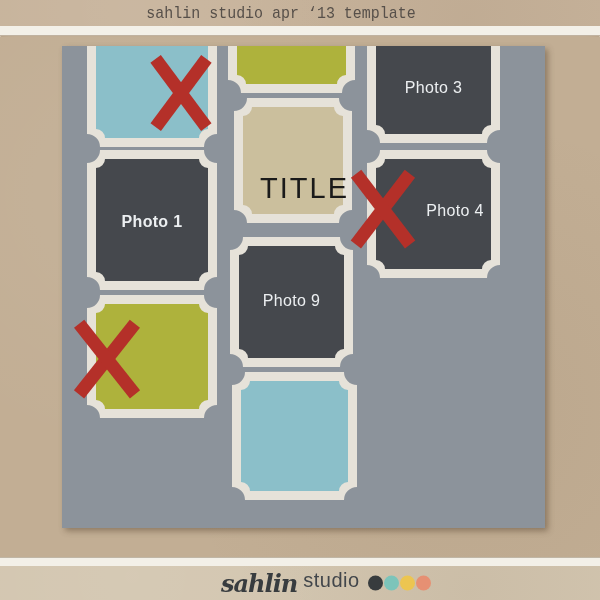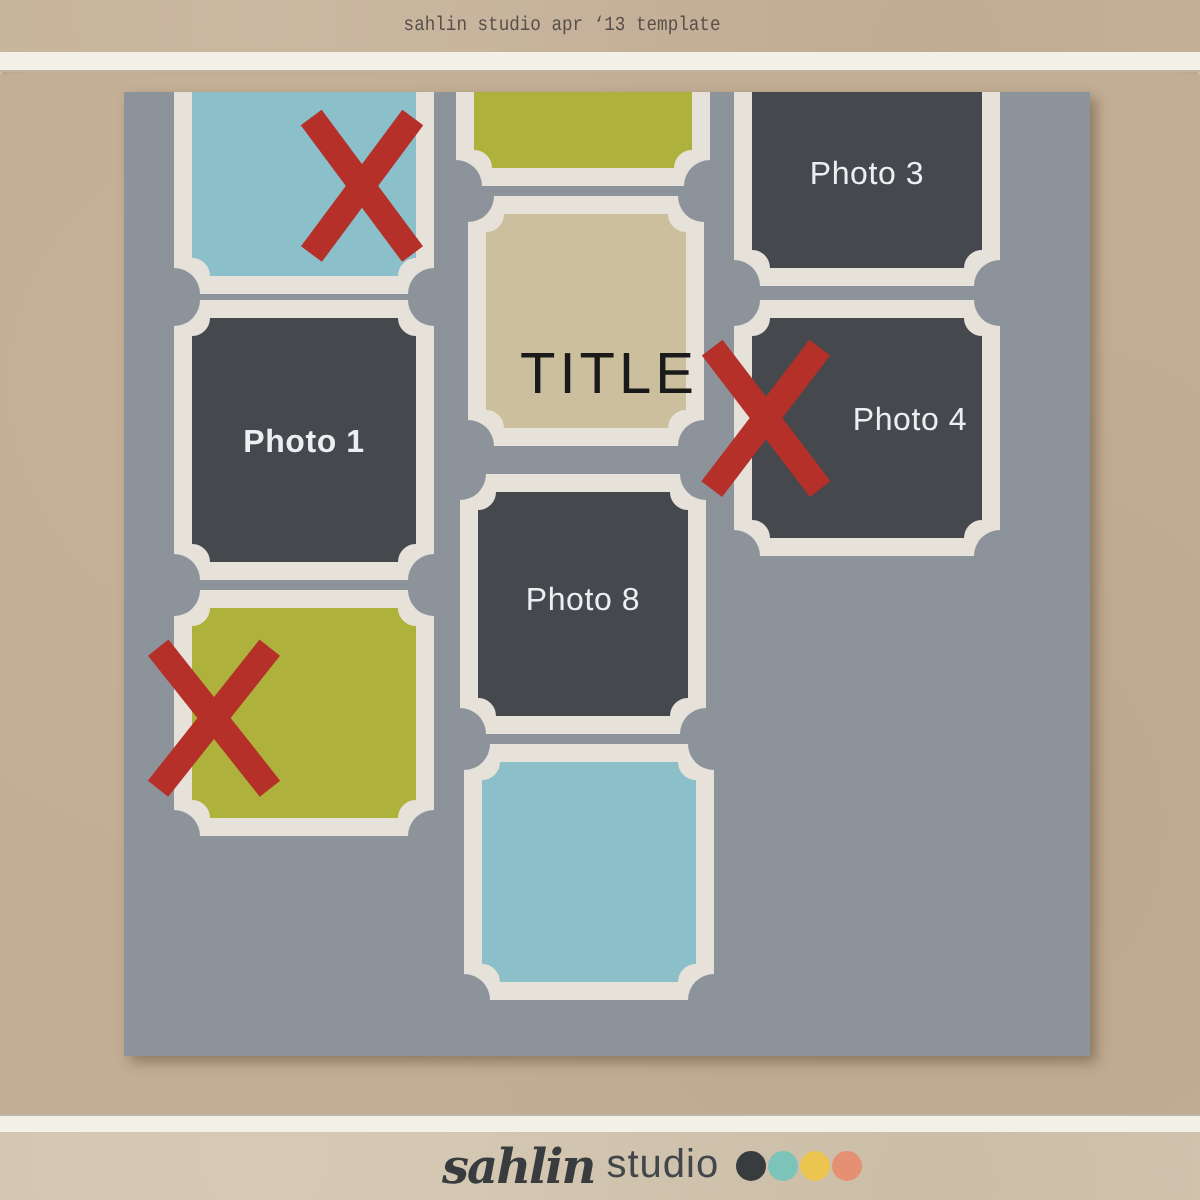"sahlin studio apr ‘13 template" .header-title { font-size: 10px -> 17px }
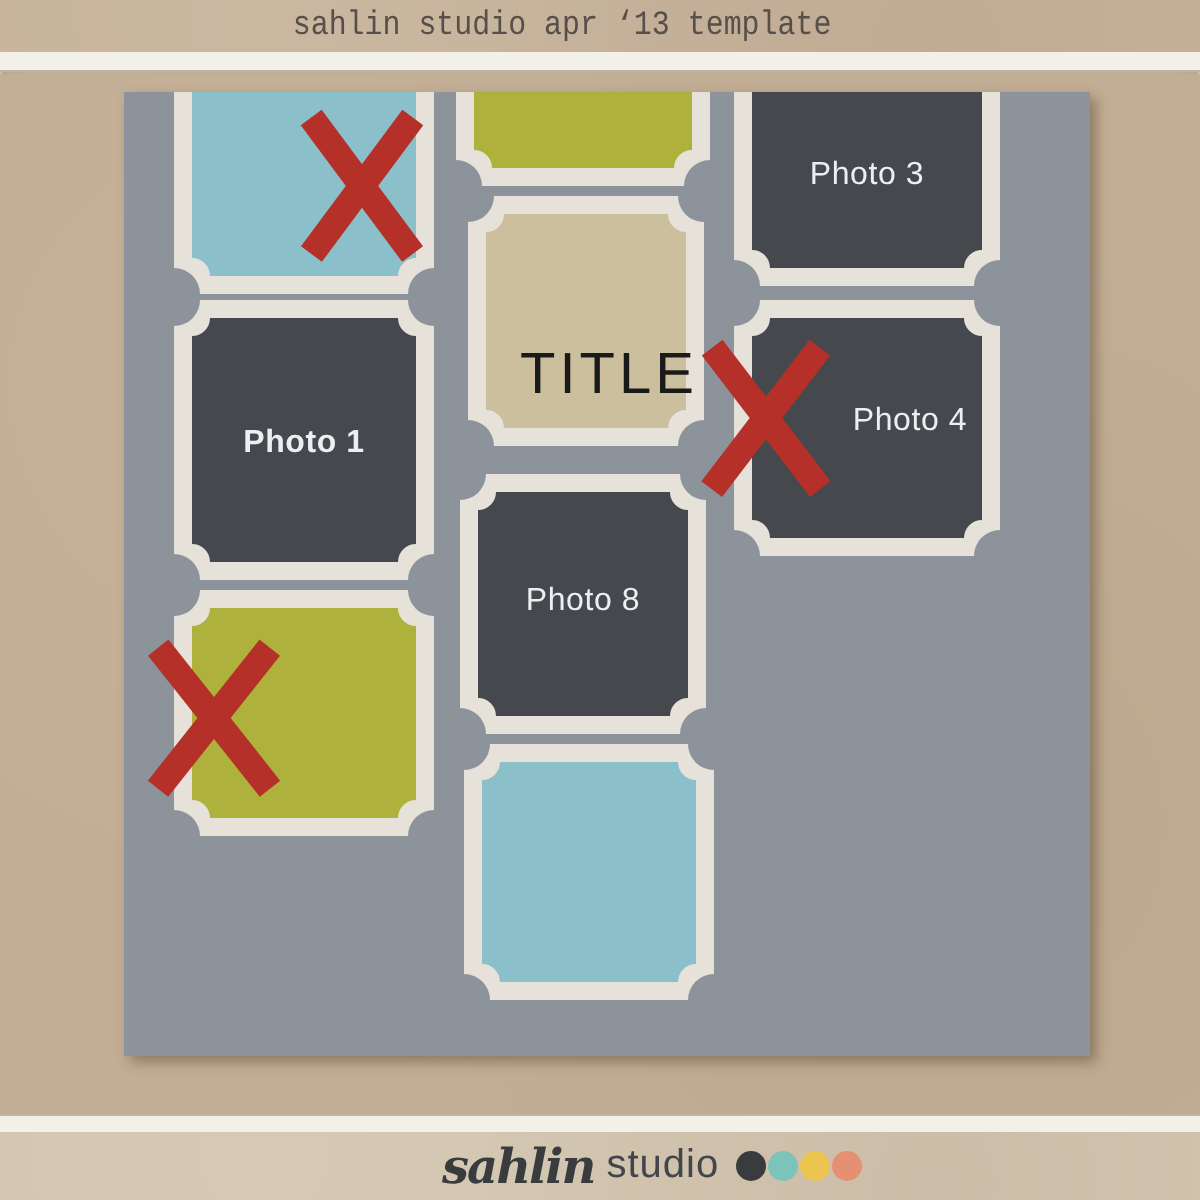"Photo 8" span.label { text: 8 -> 9 }
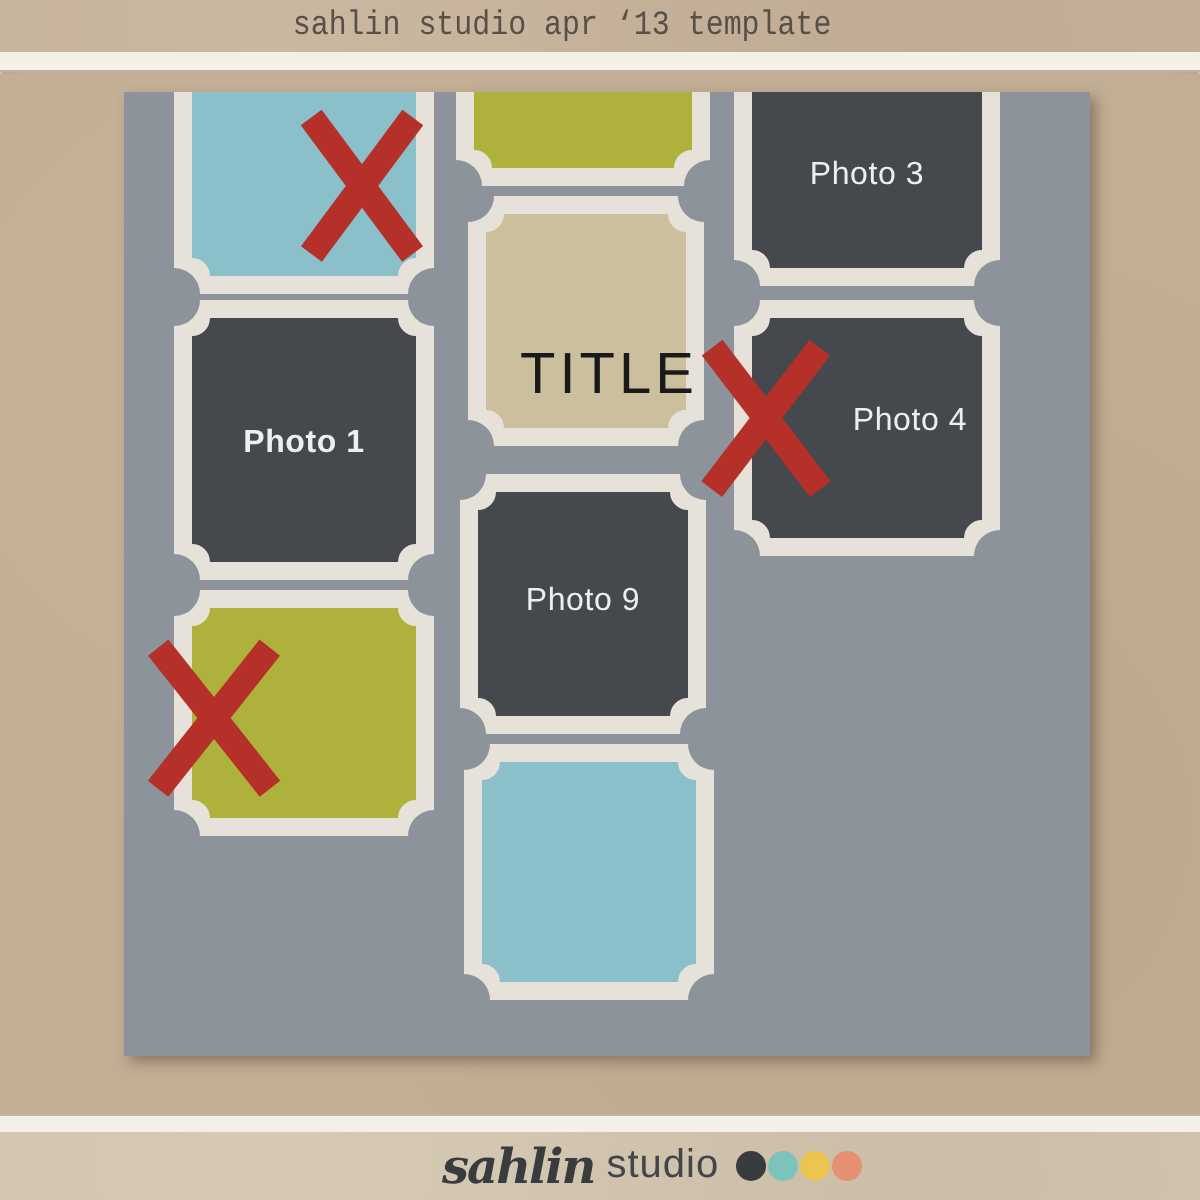"sahlin" .logo { align-items: center -> none }
